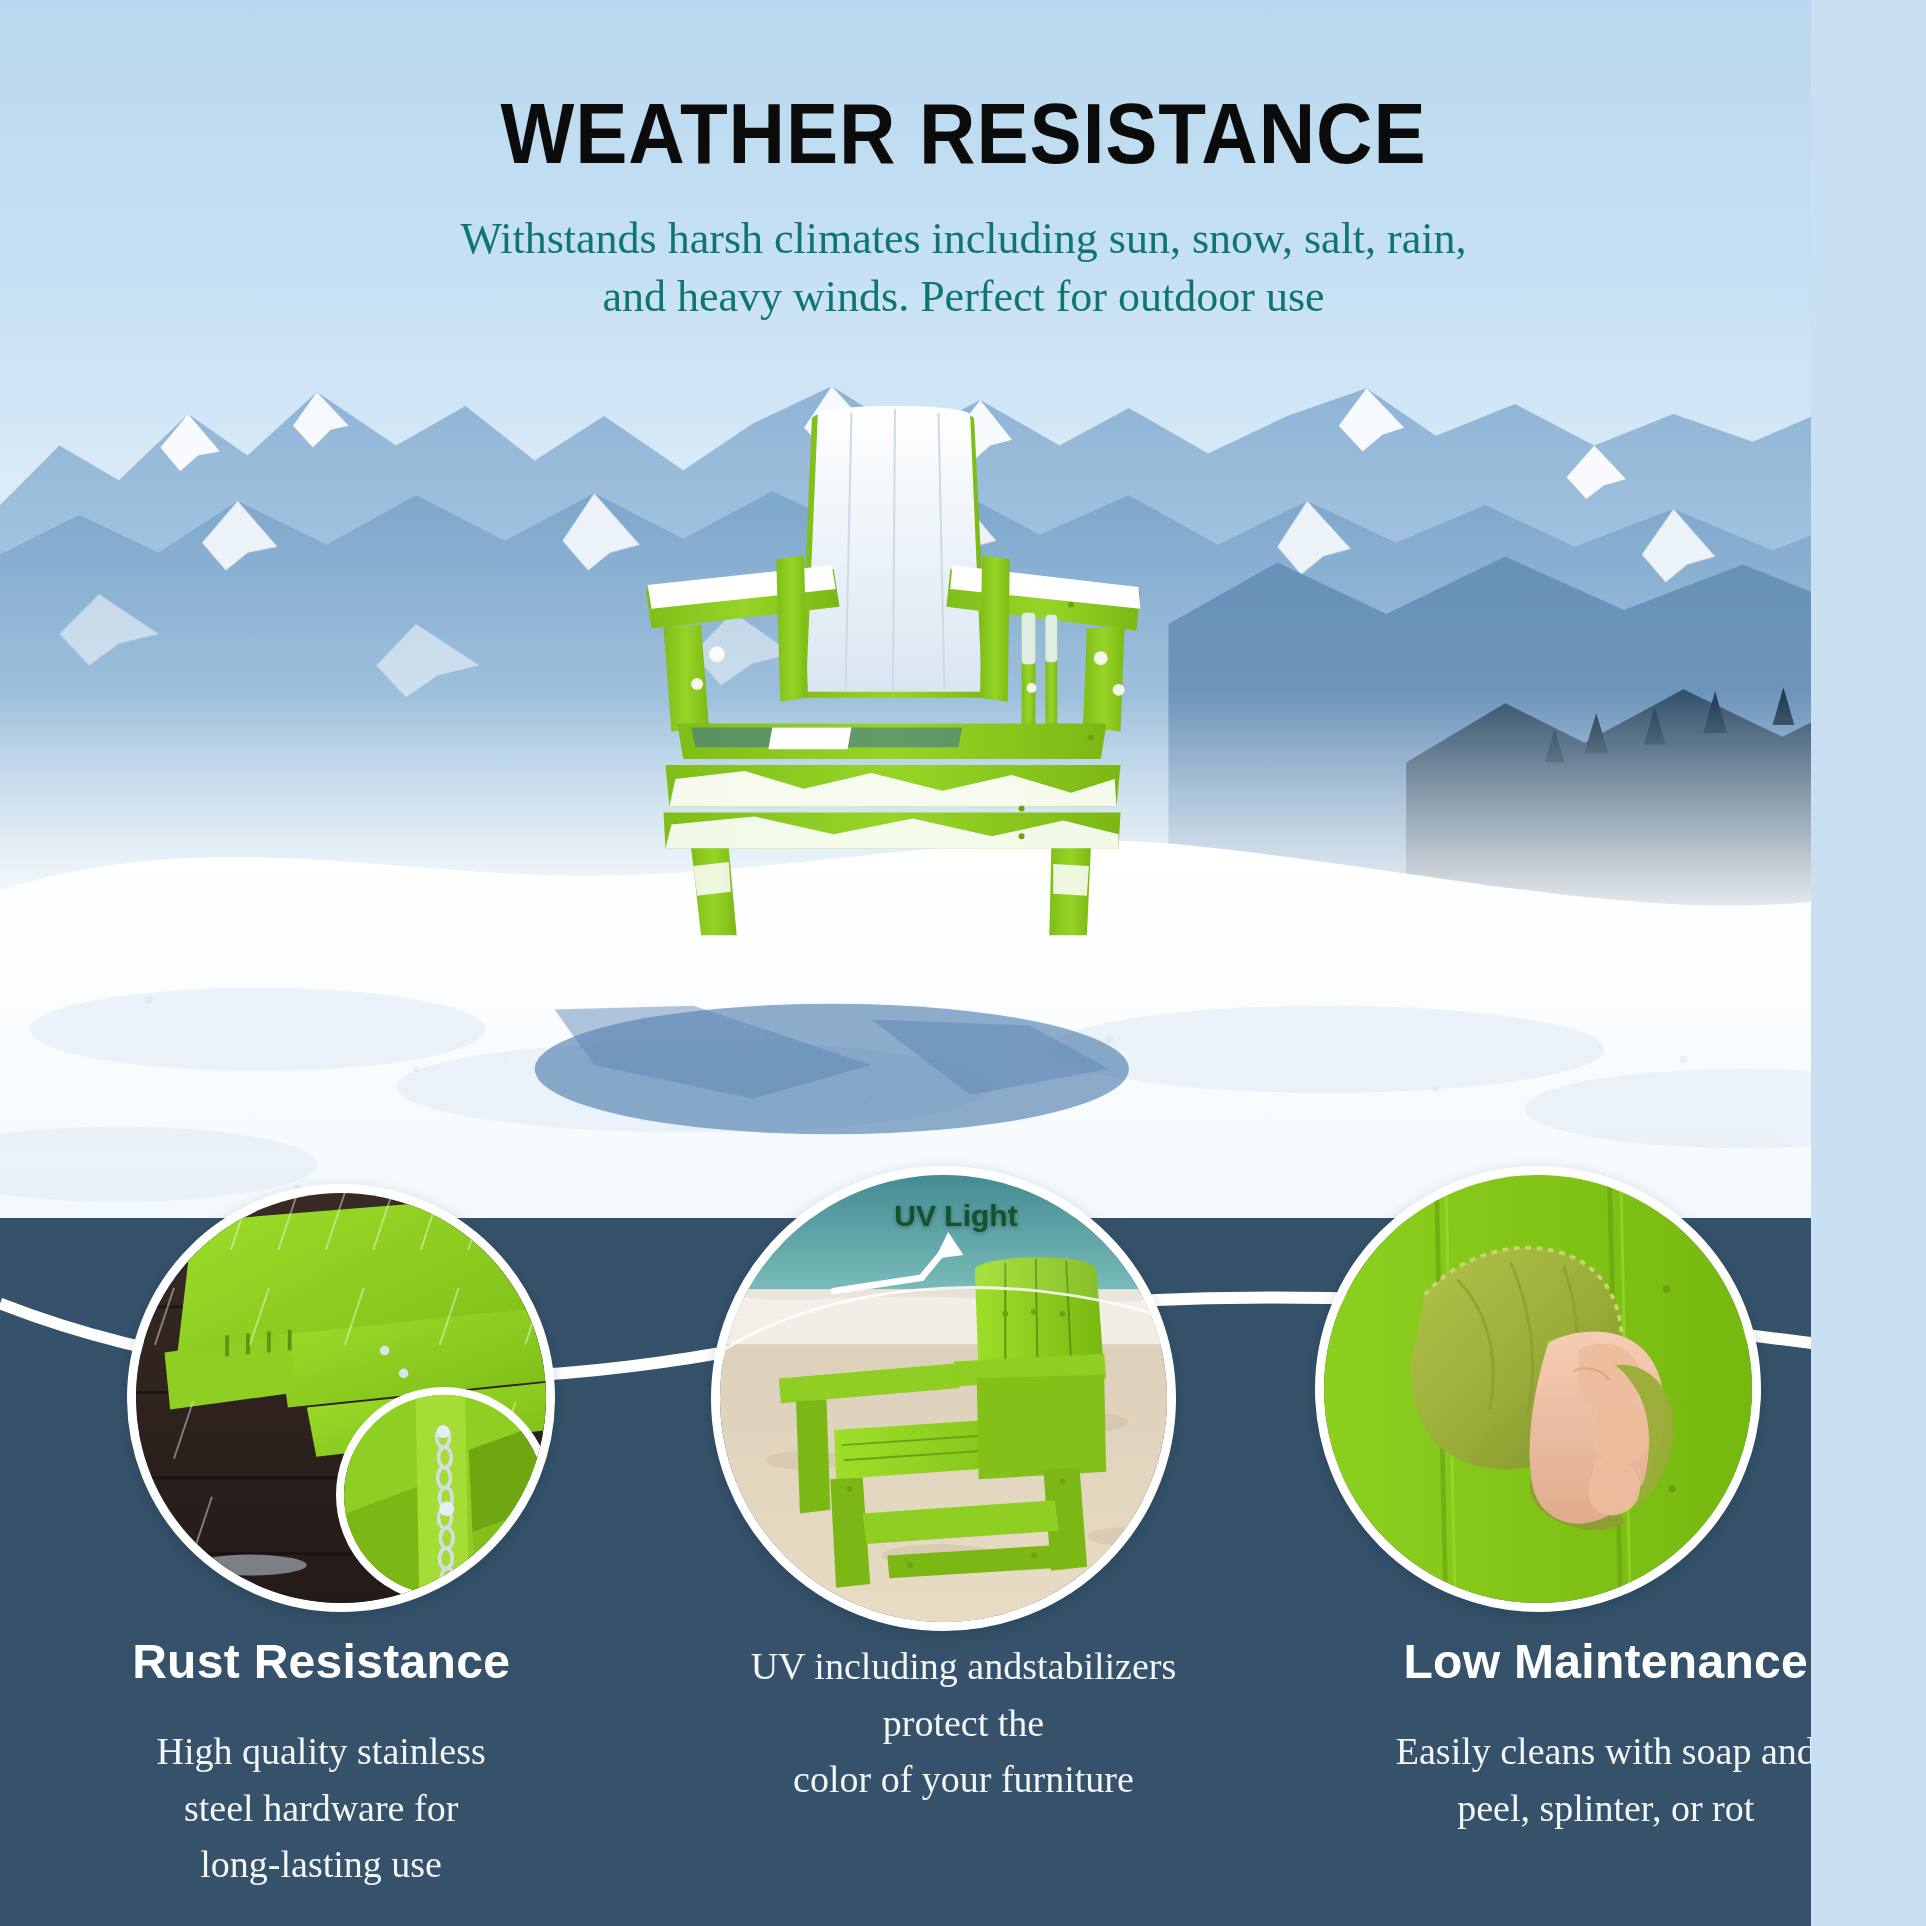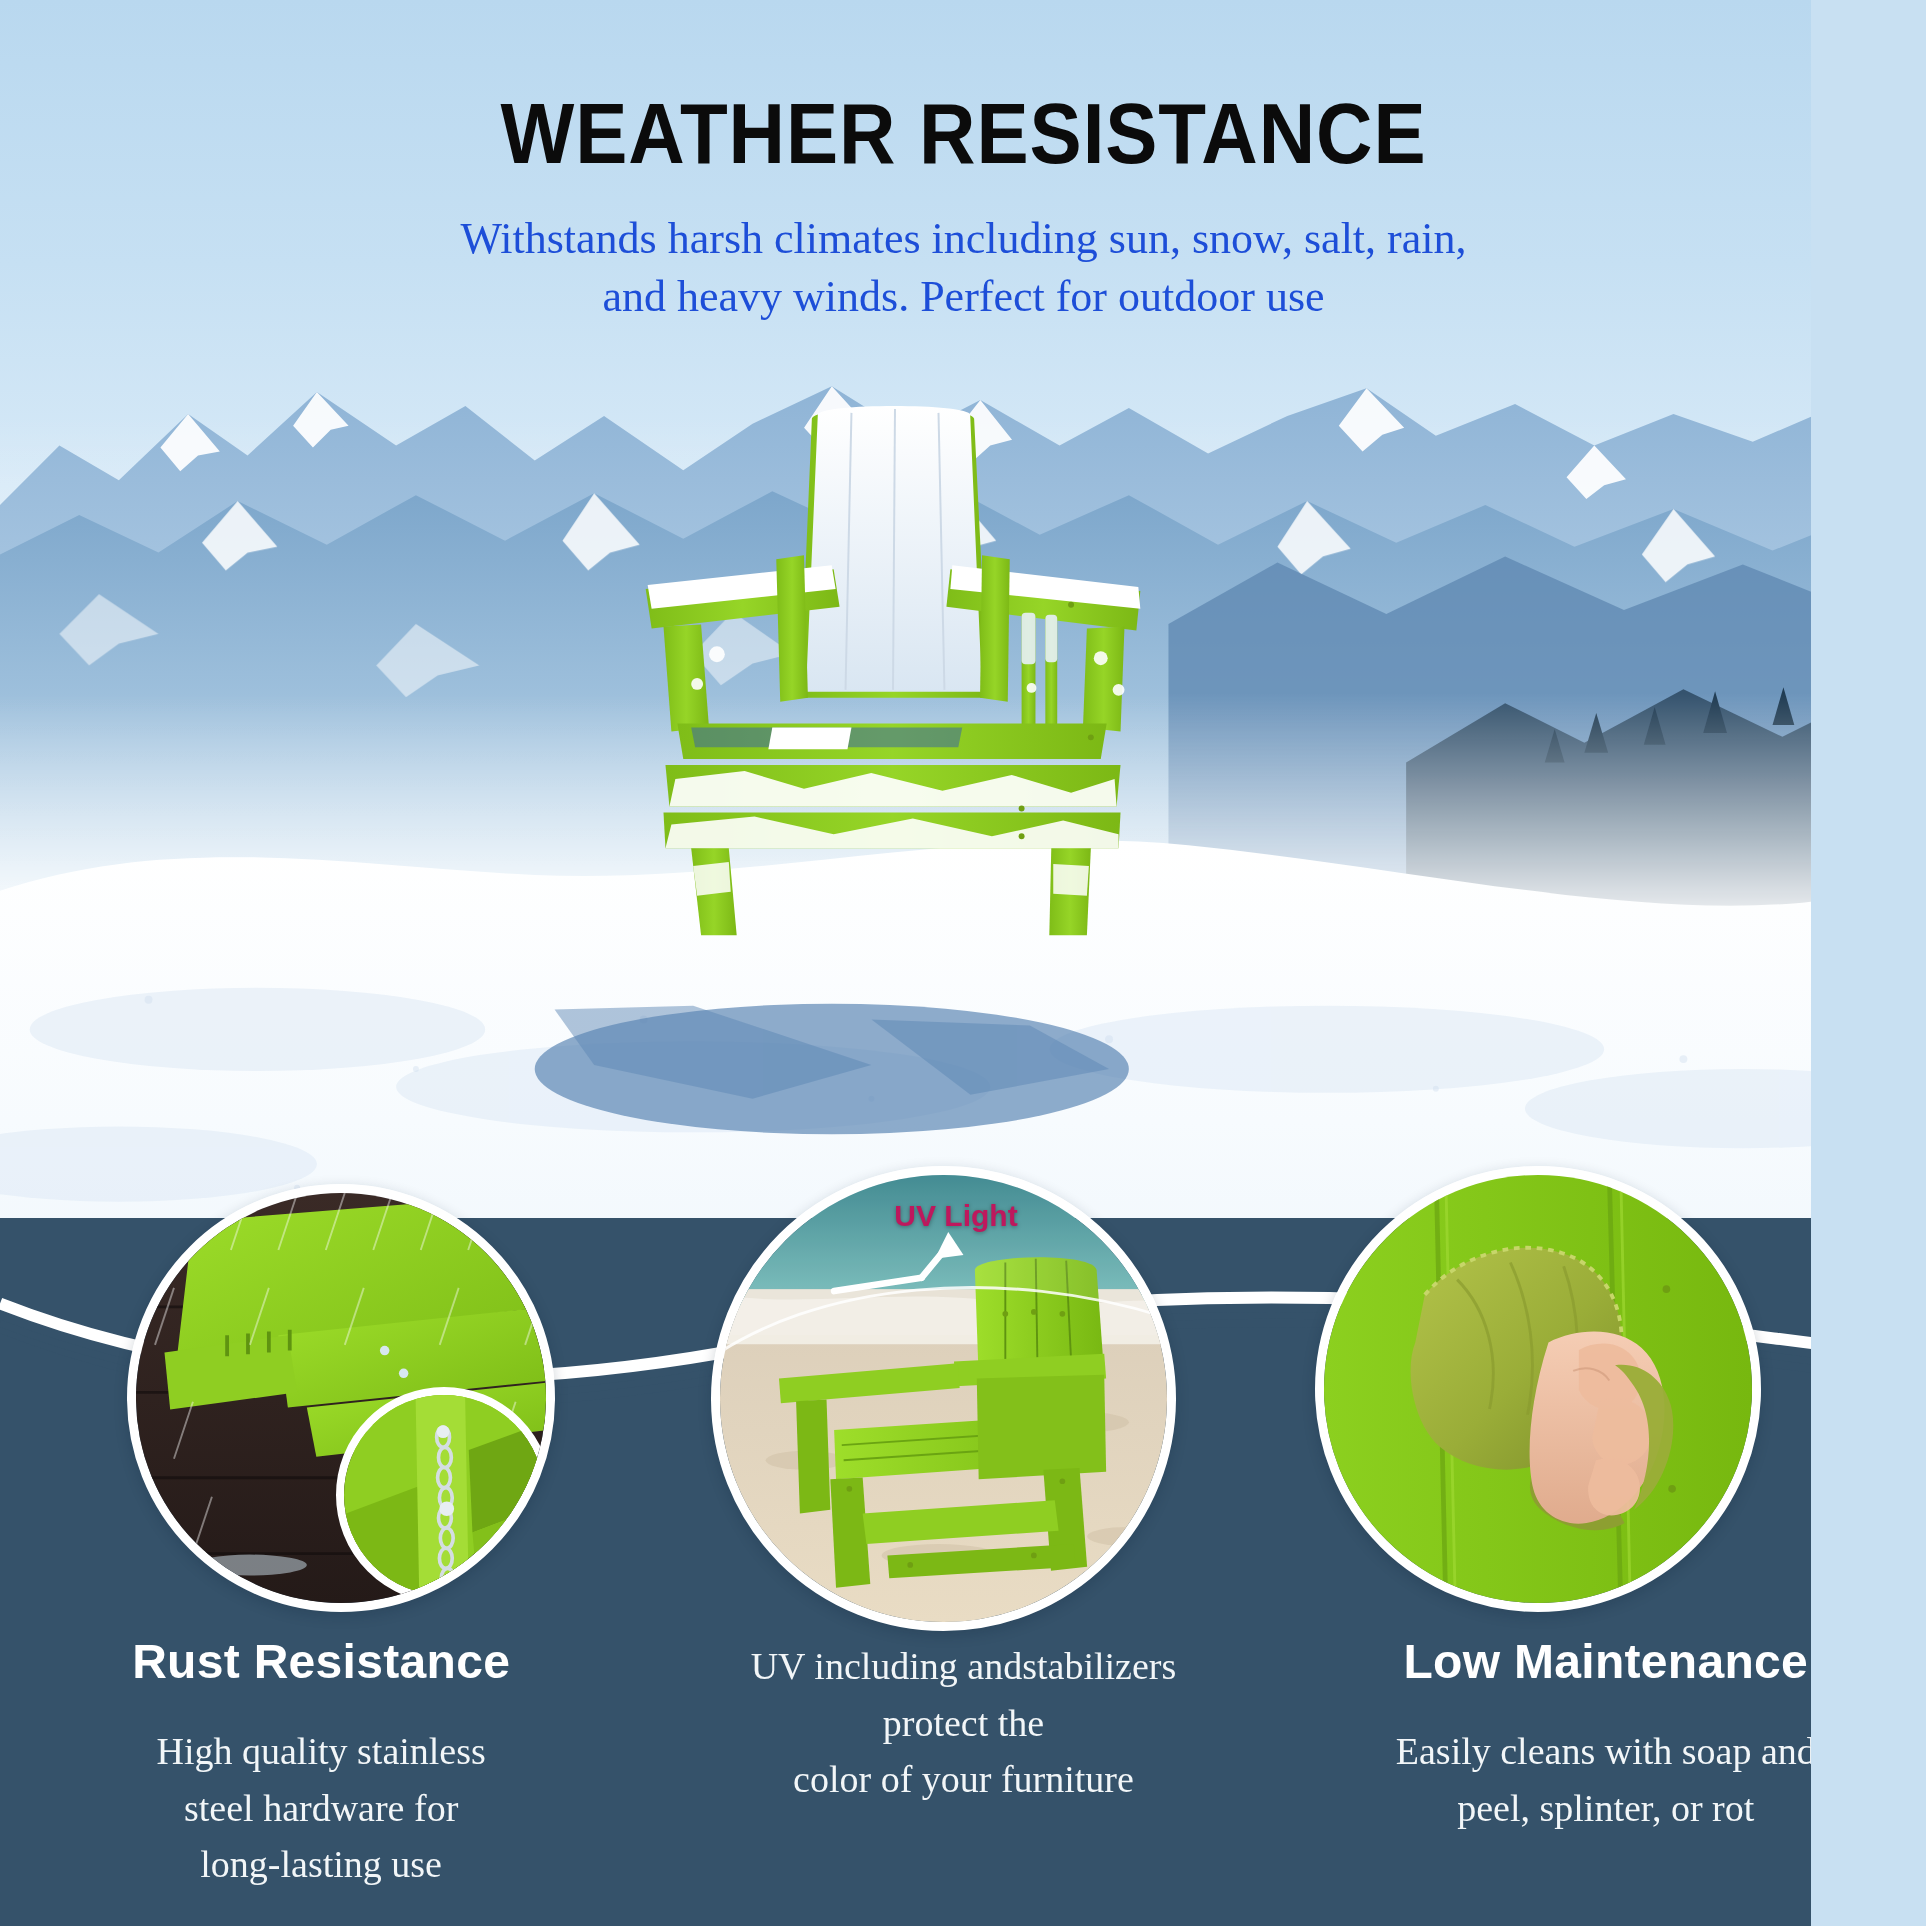"Withstands harsh climates including sun," .subtitle { color: #1d4ed8 -> #0f766e }
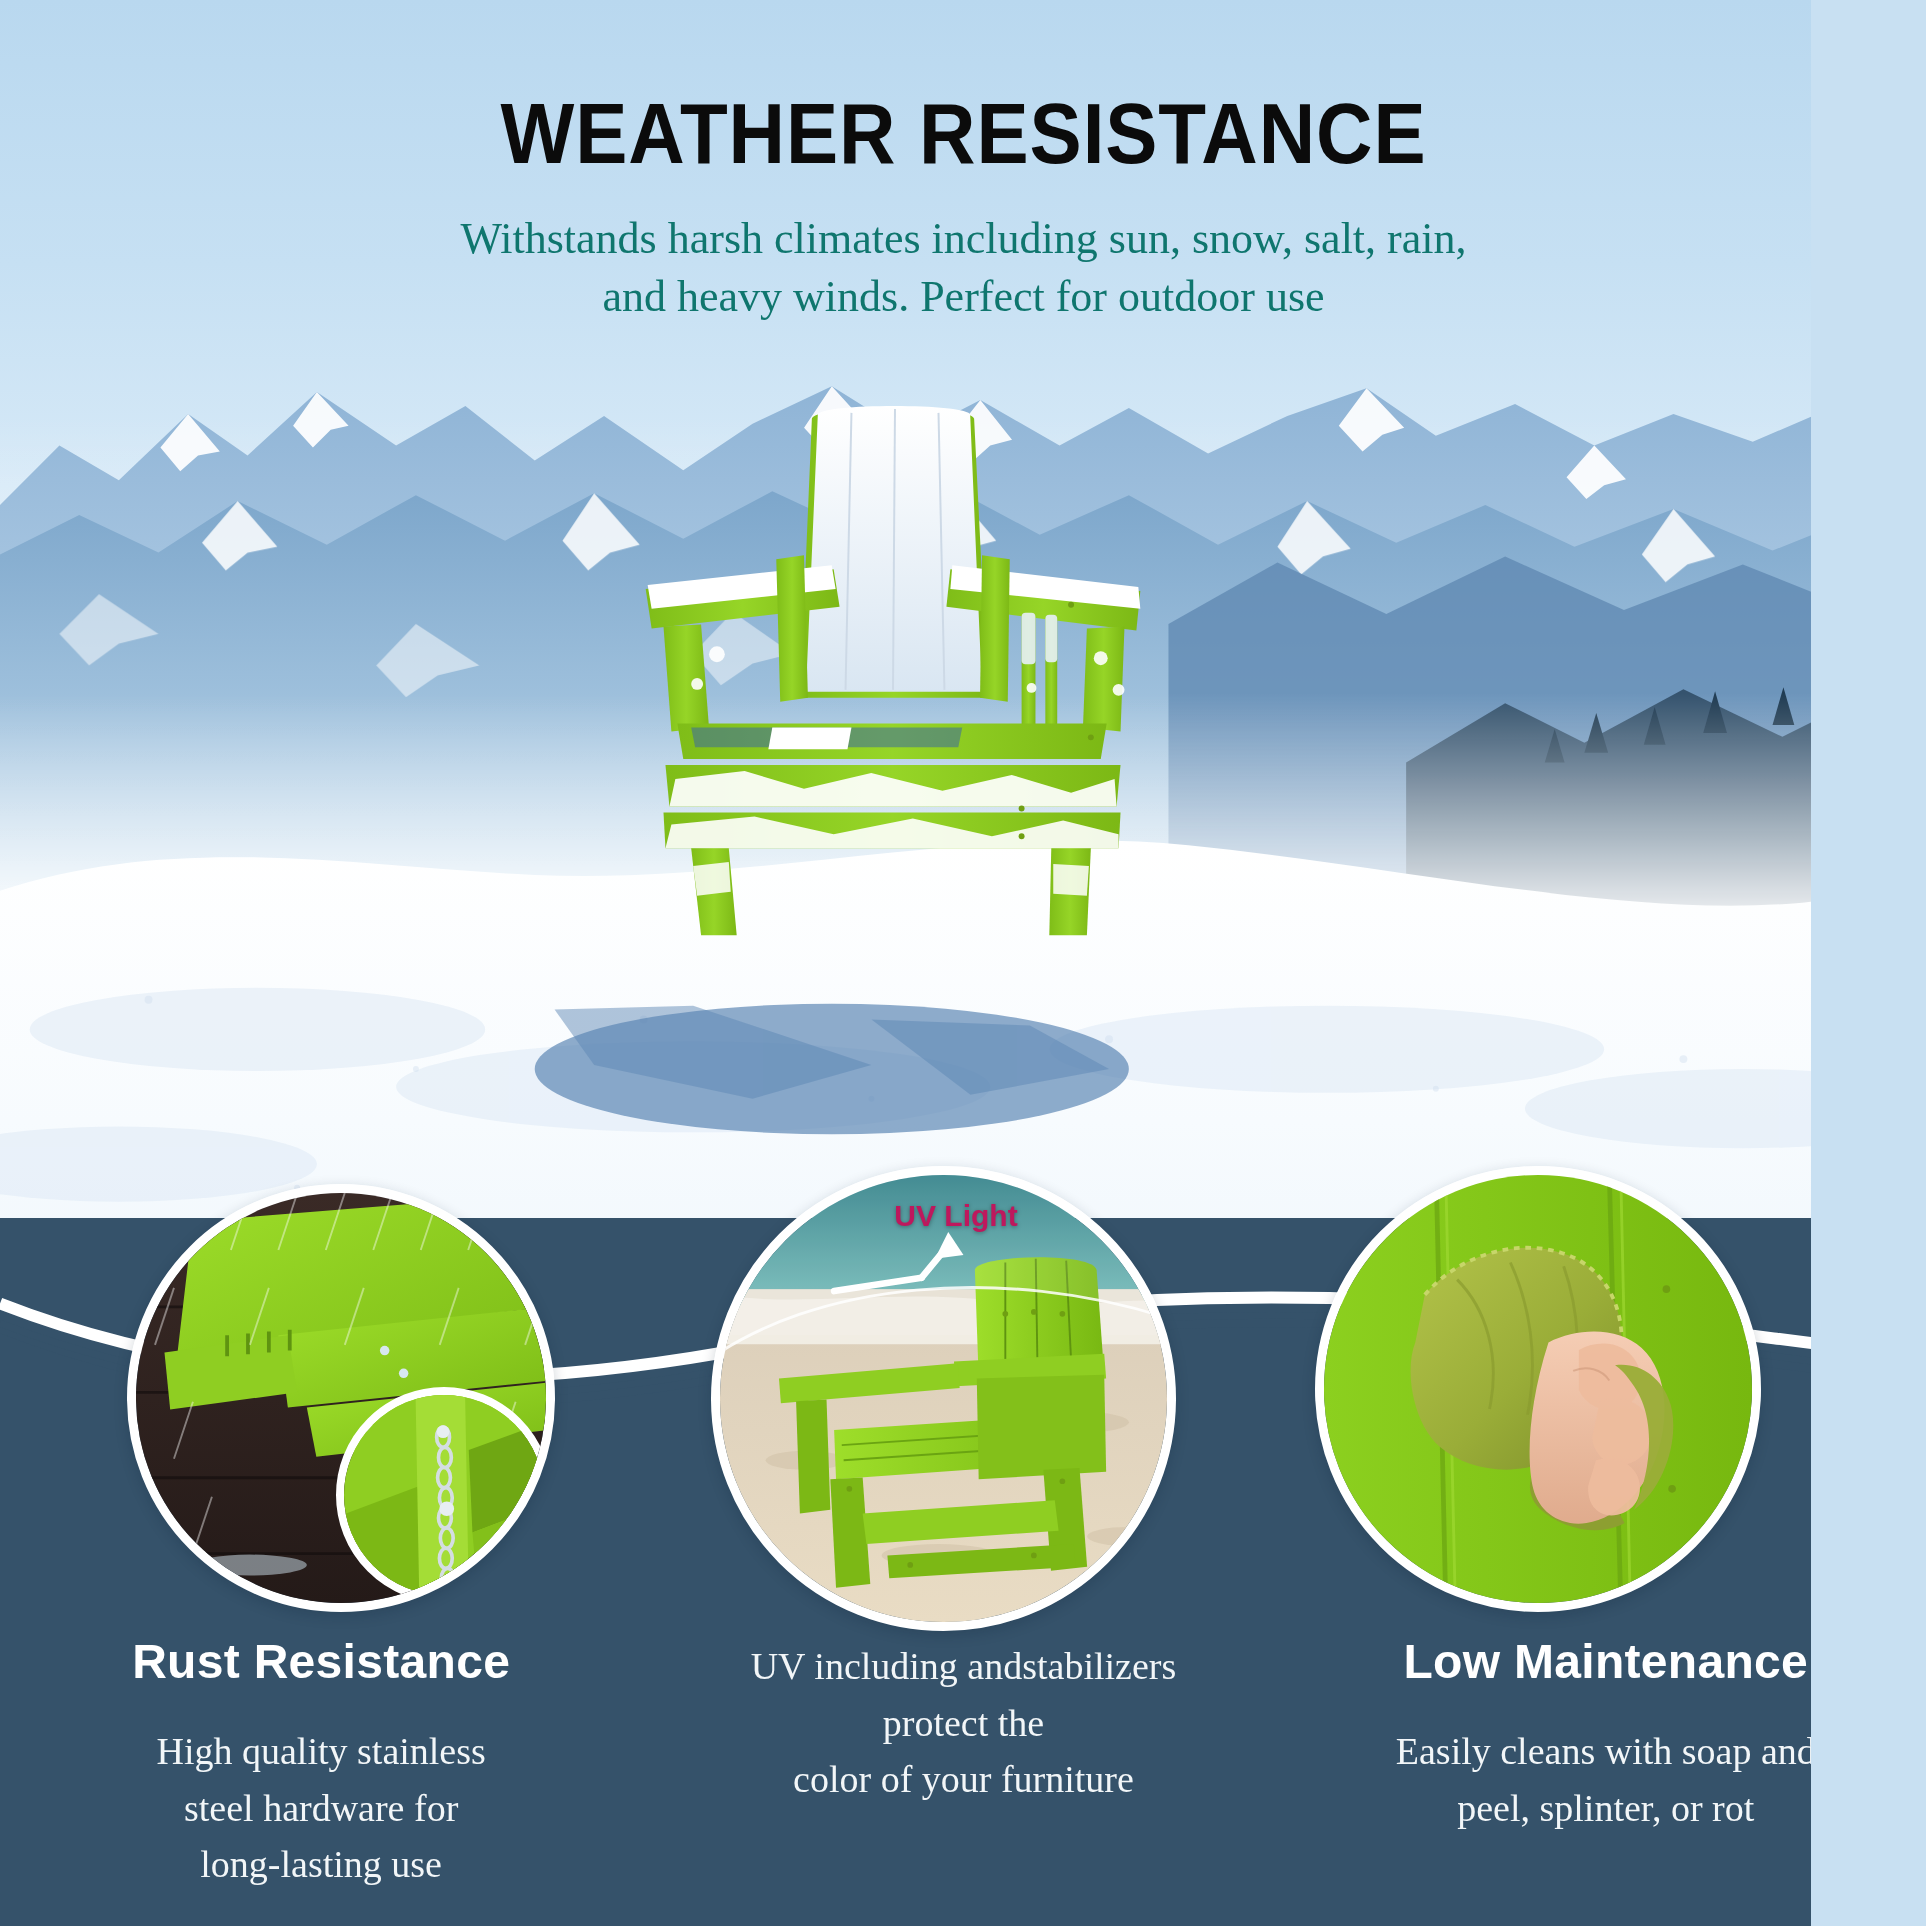"UV Light" .uv-label { color: #be185d -> #14532d }
